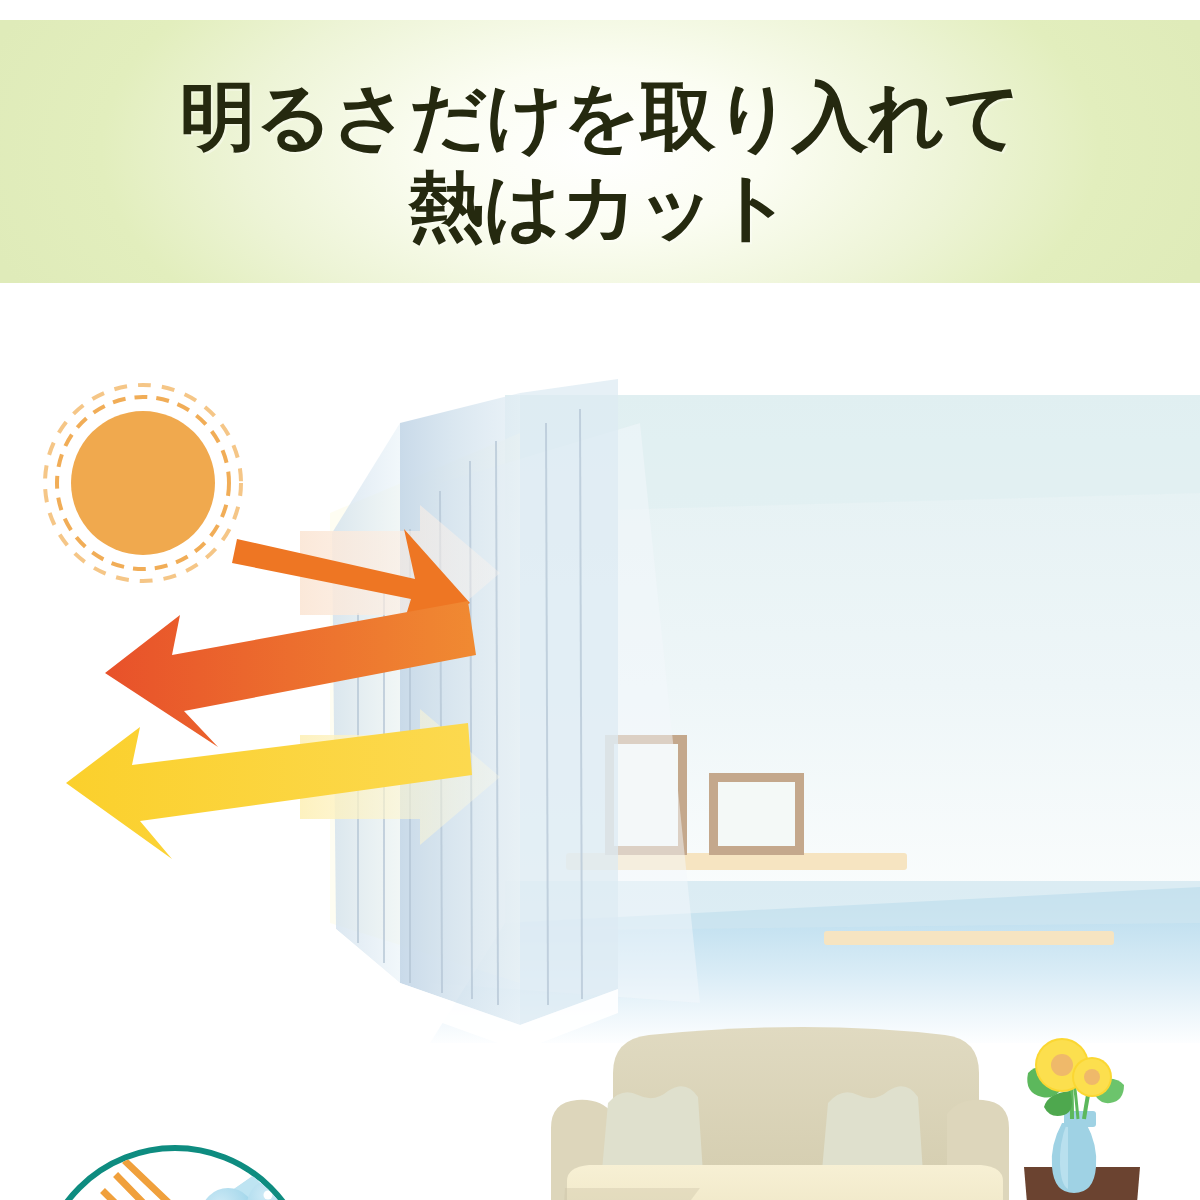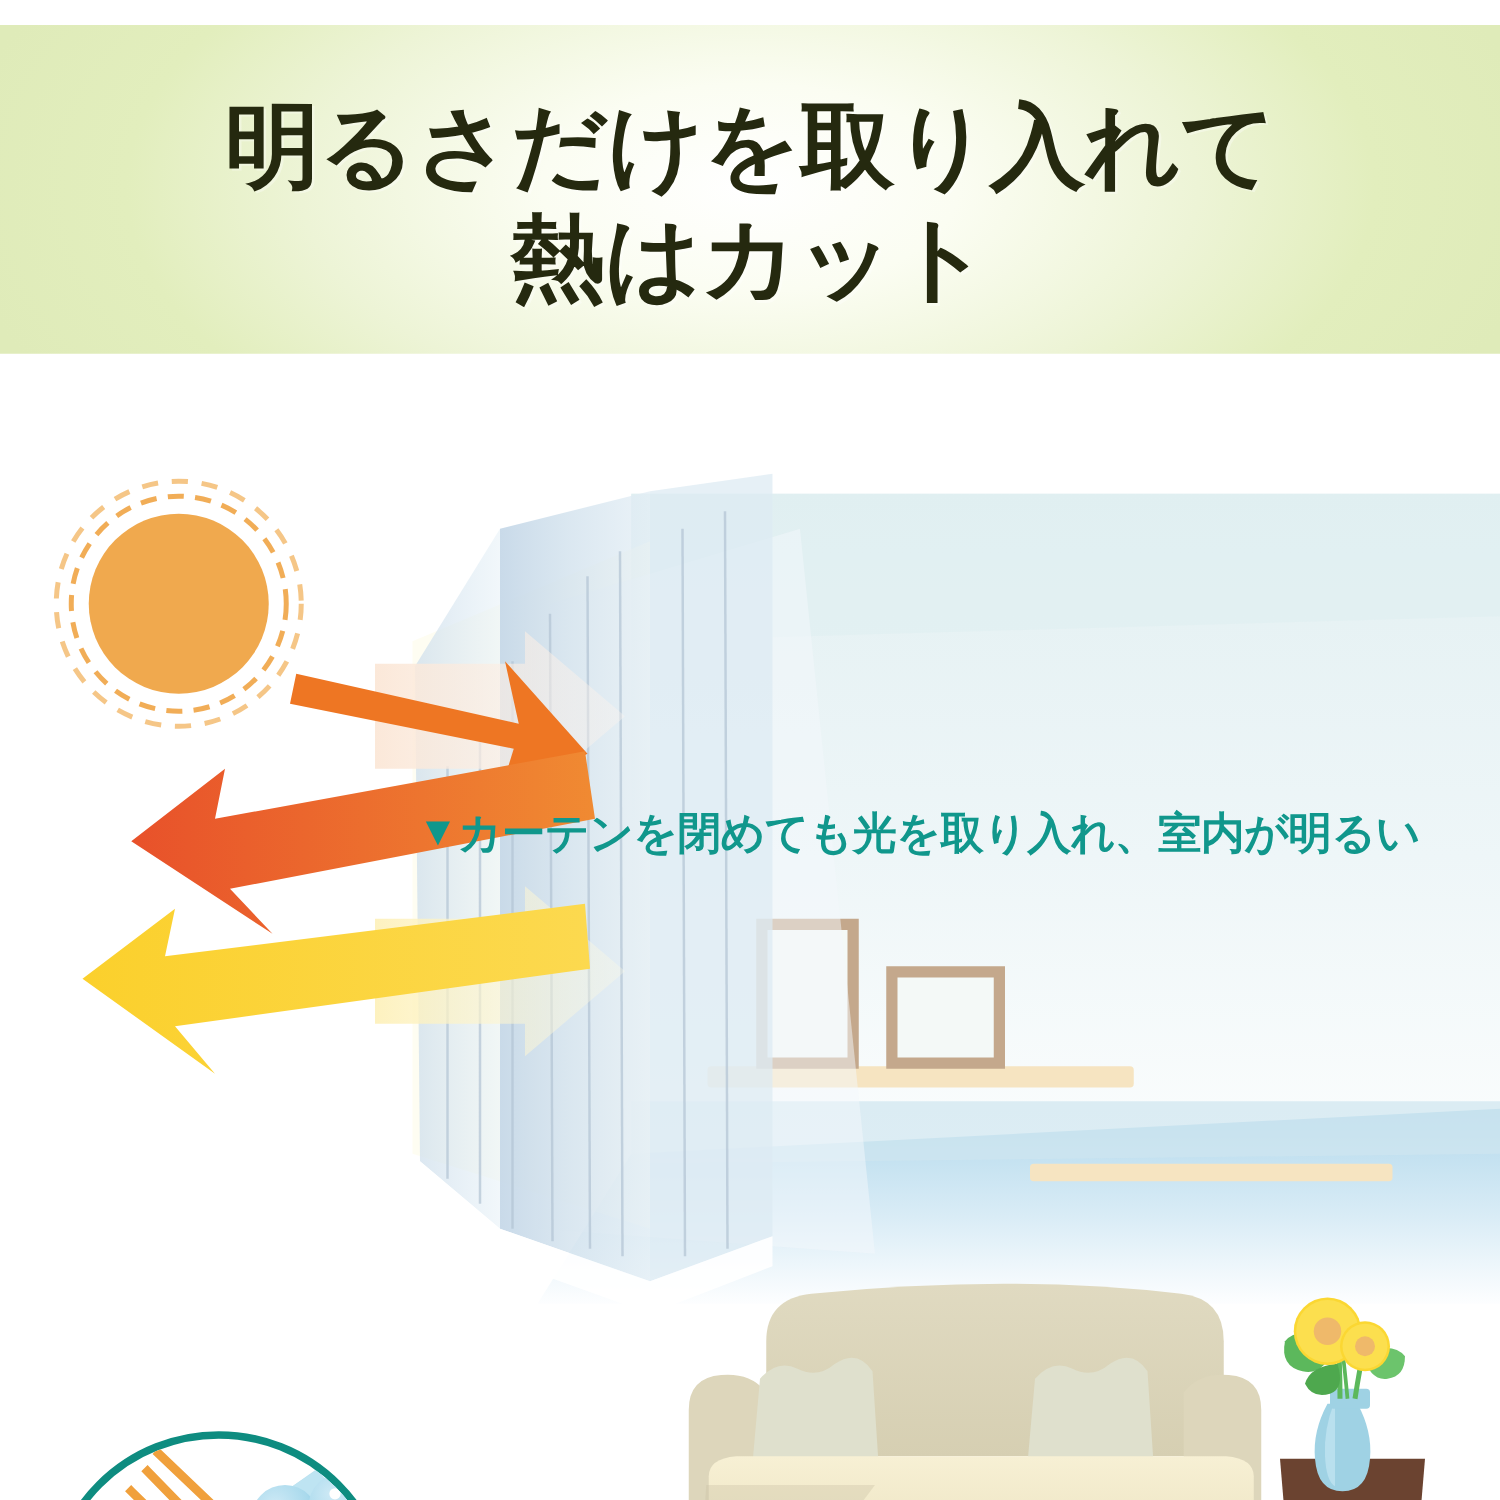"▼カーテンを閉めても光を取り入れ、室内が明るい" div.cap { html: <div> <span>▼</span><span>カーテンを閉めても光を取り入れ、室内が明るい</span> </div> -> none }
